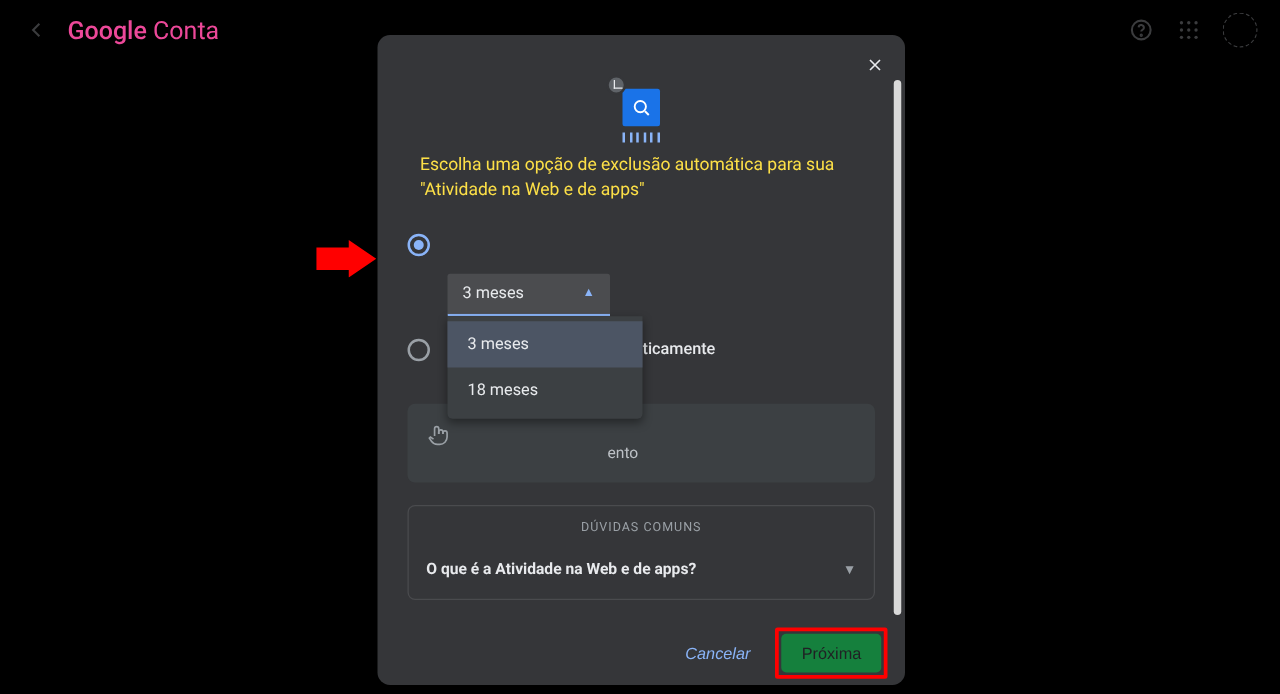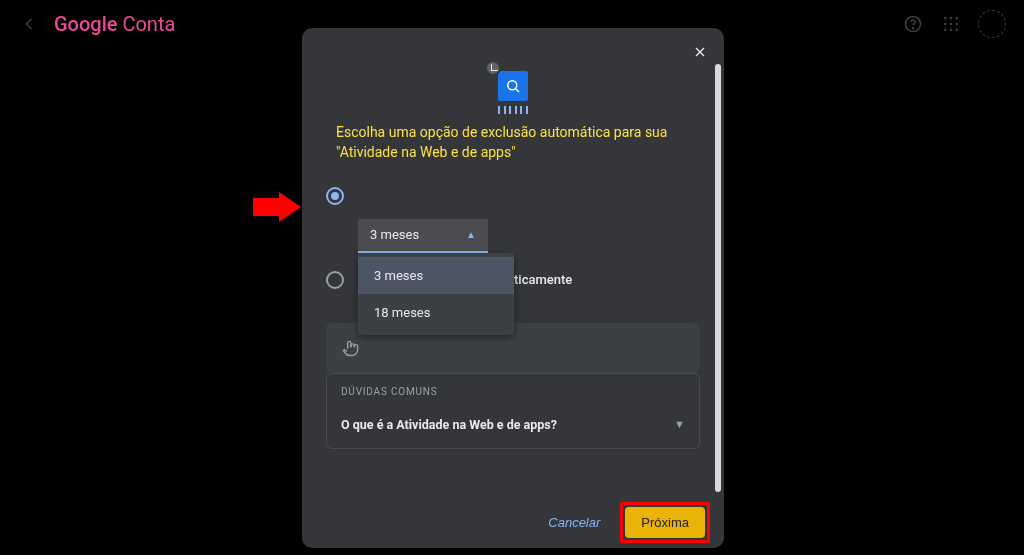"ento" span { html: none -> <span><span>ento</span></span> }
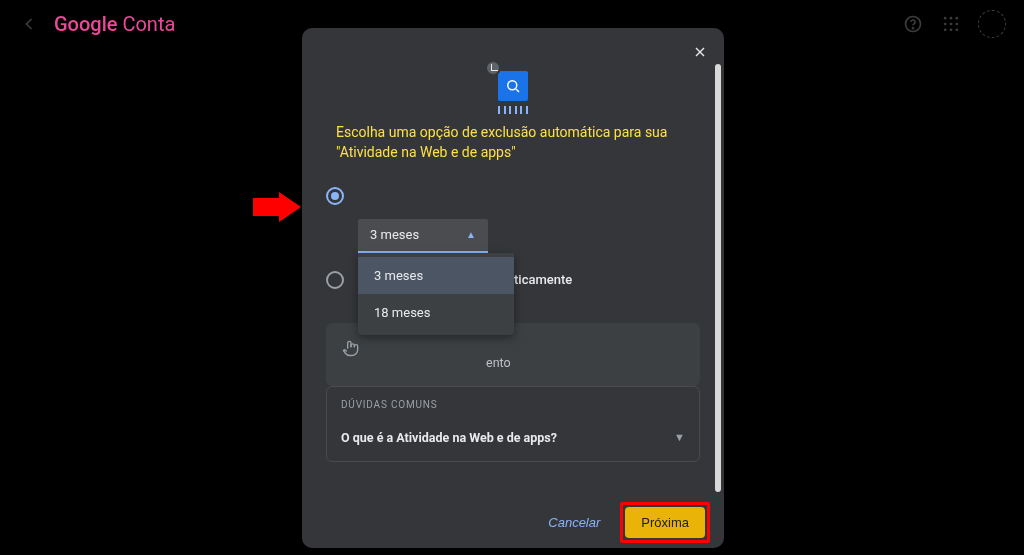"DÚVIDAS COMUNS" .faq-section { margin-top: none -> 18px; text-align: none -> center }
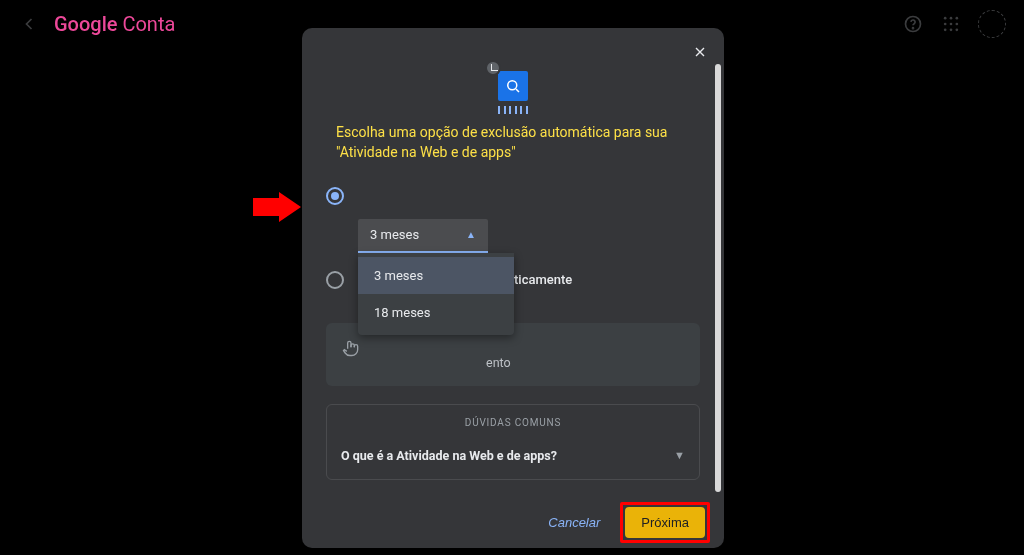"Próxima" .btn-filled { background: #eab308 -> #15803d }
